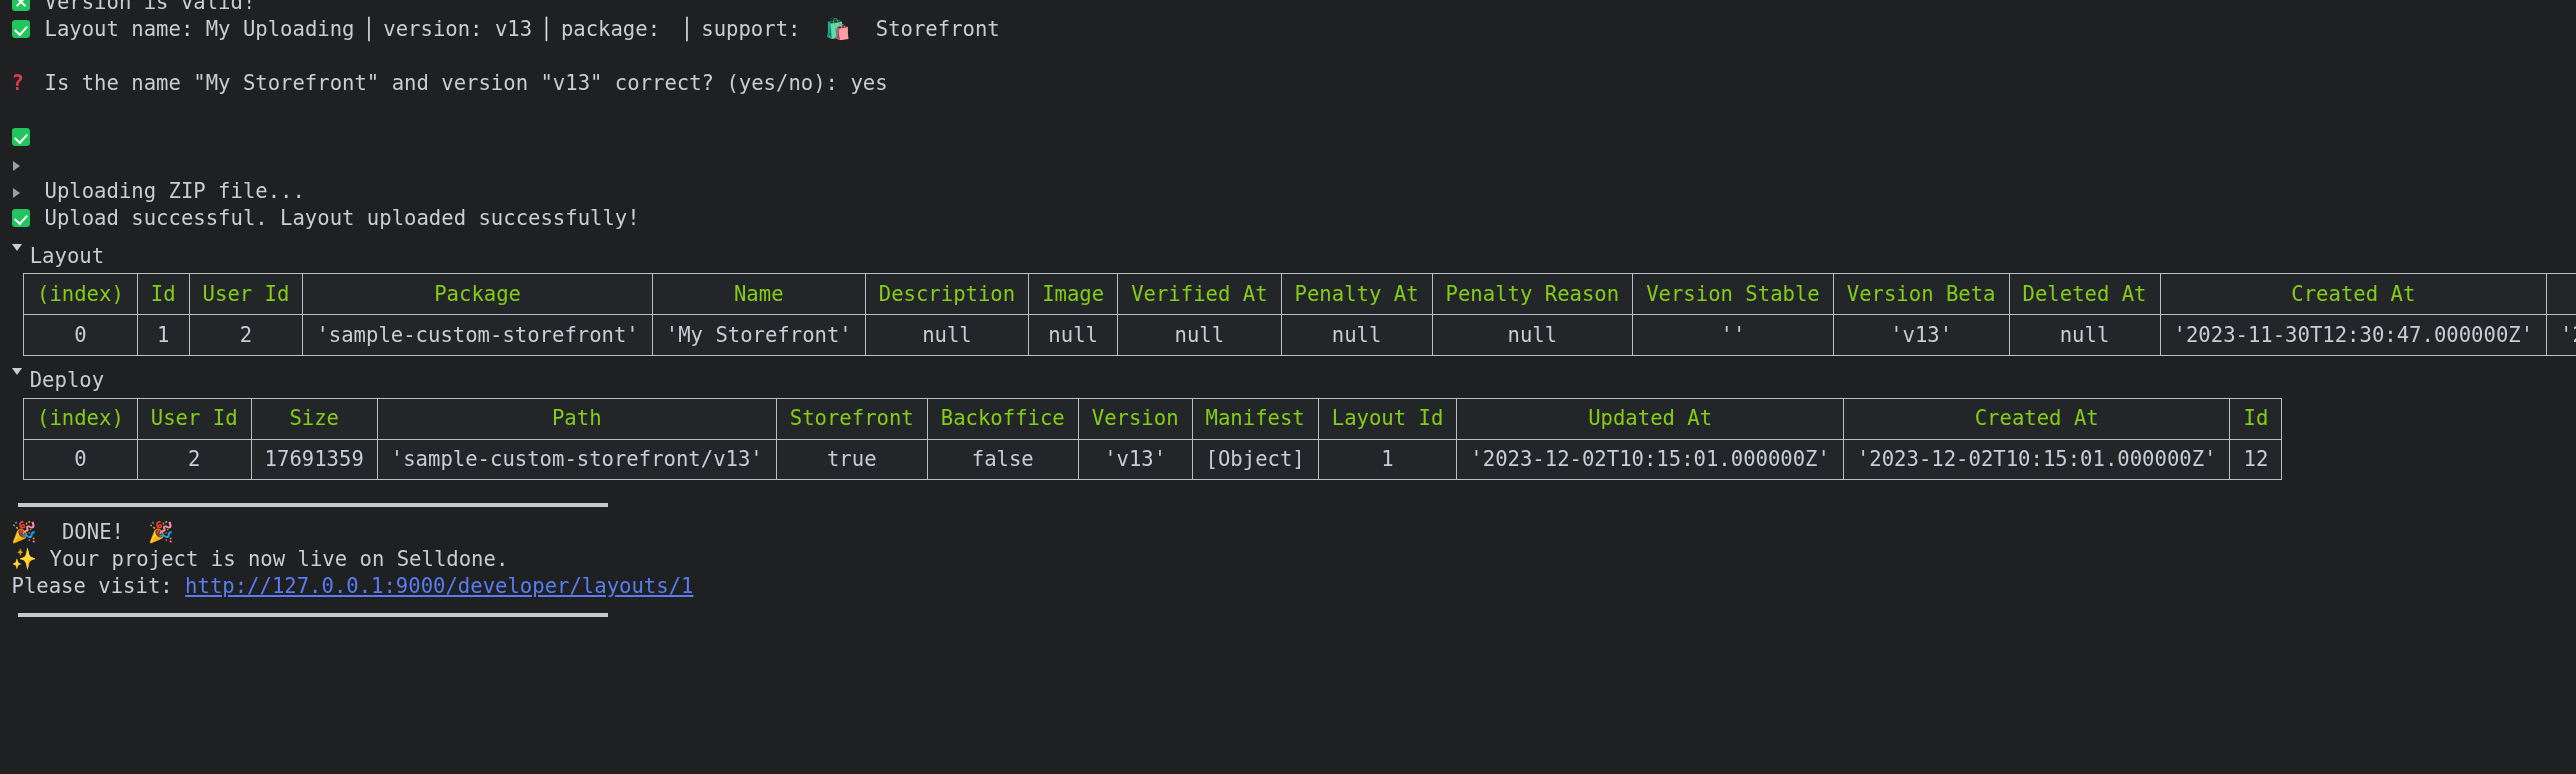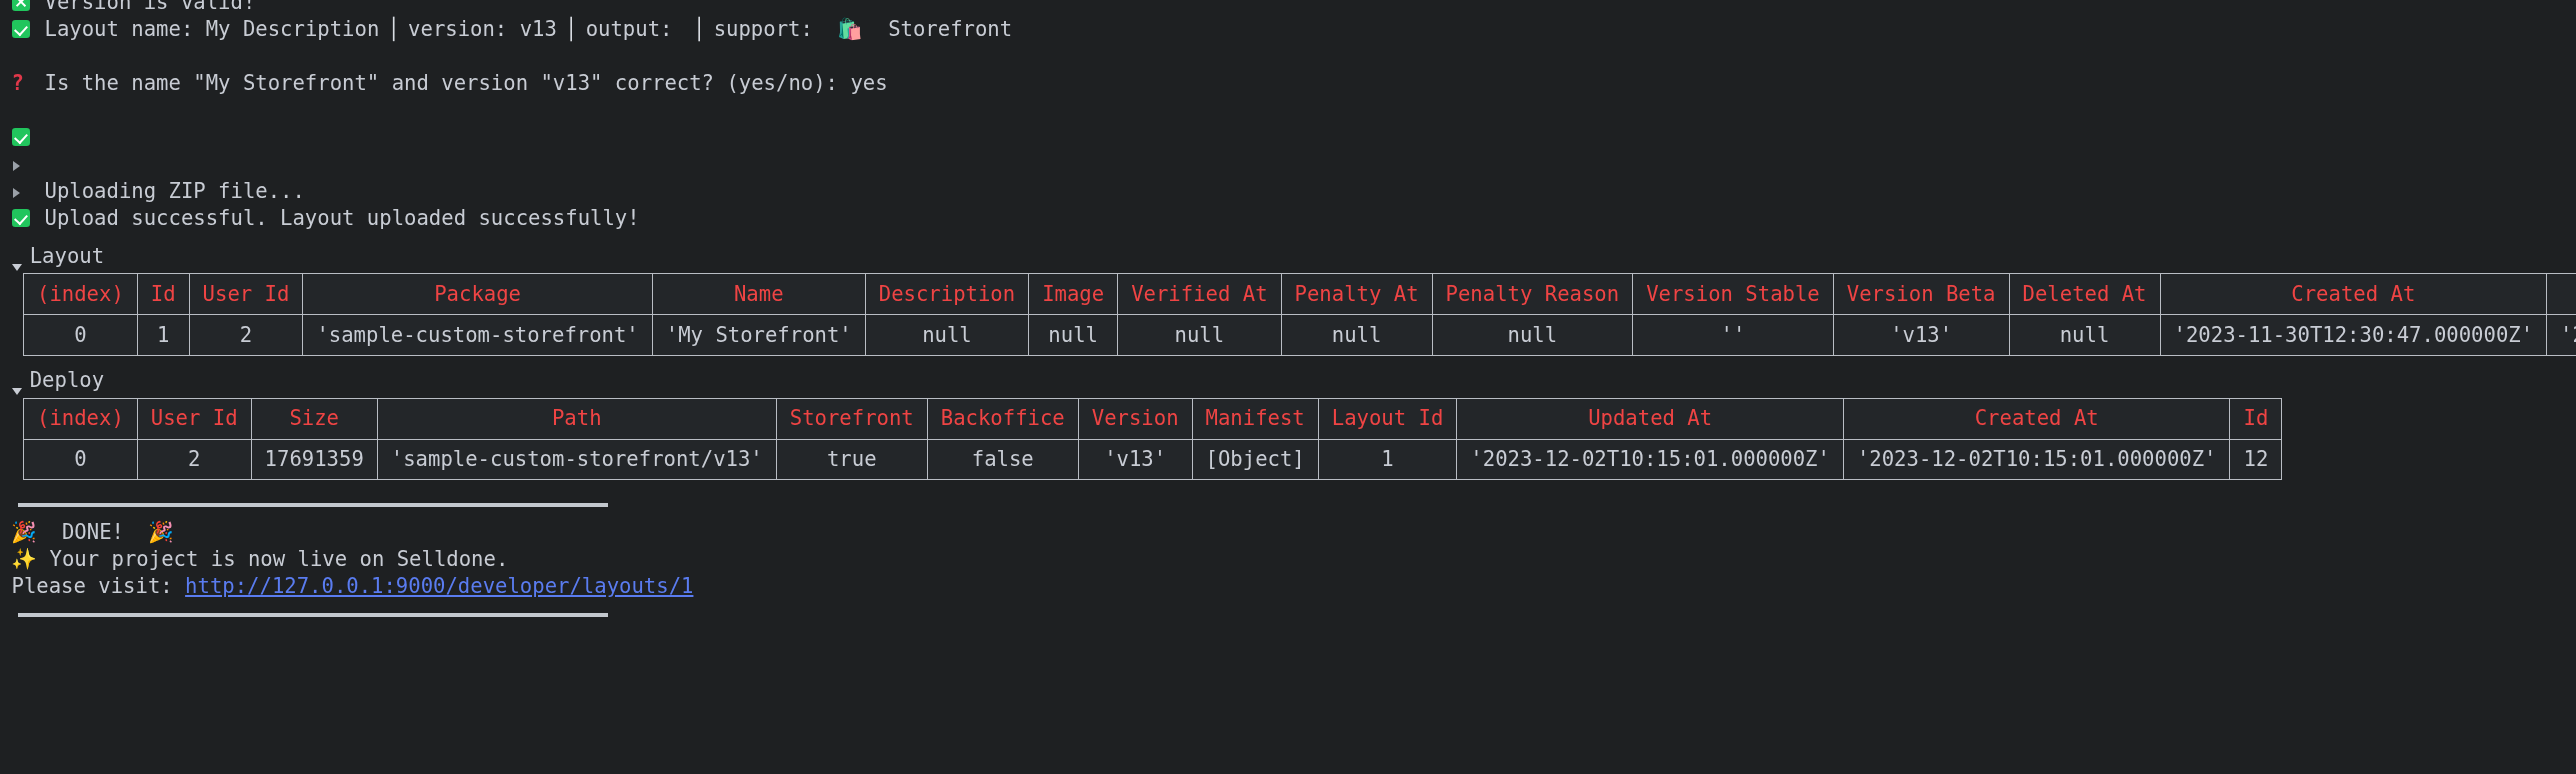"My Description" span.msg { text: Description -> Uploading }
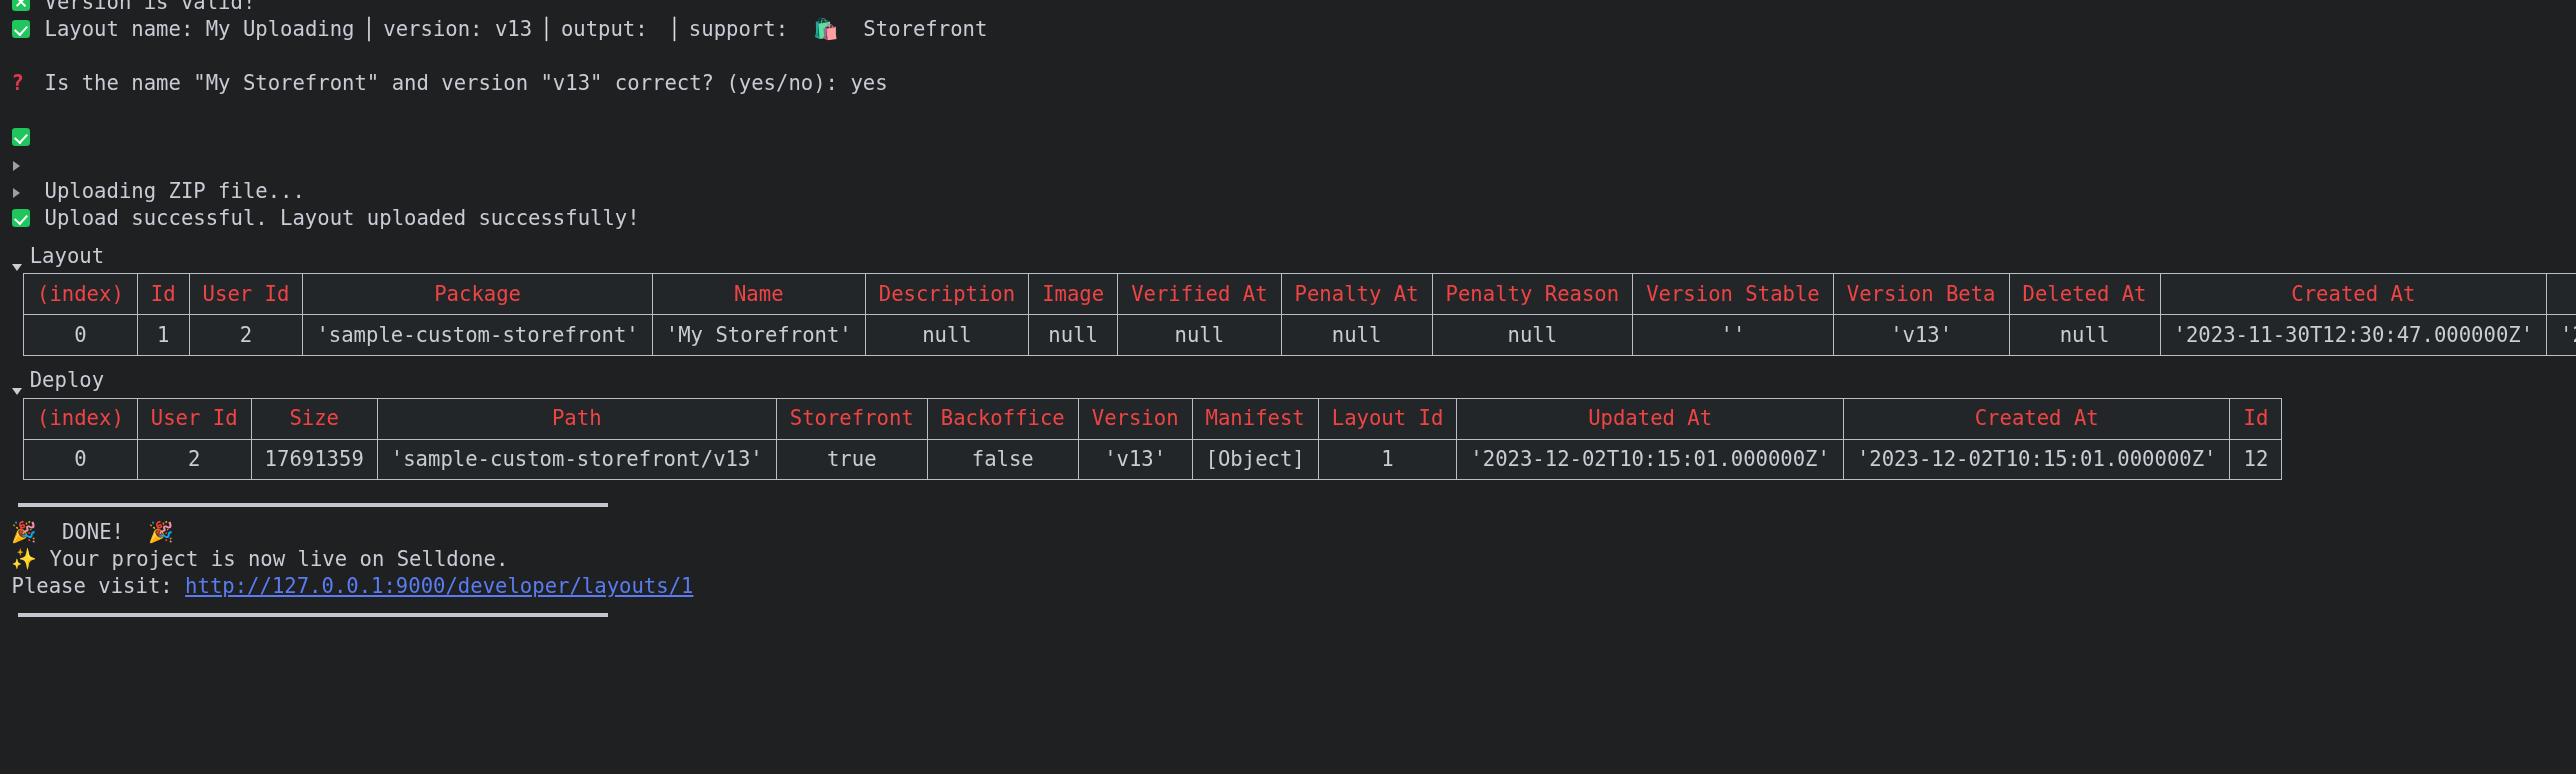"output:" span.msg { text: output -> package }
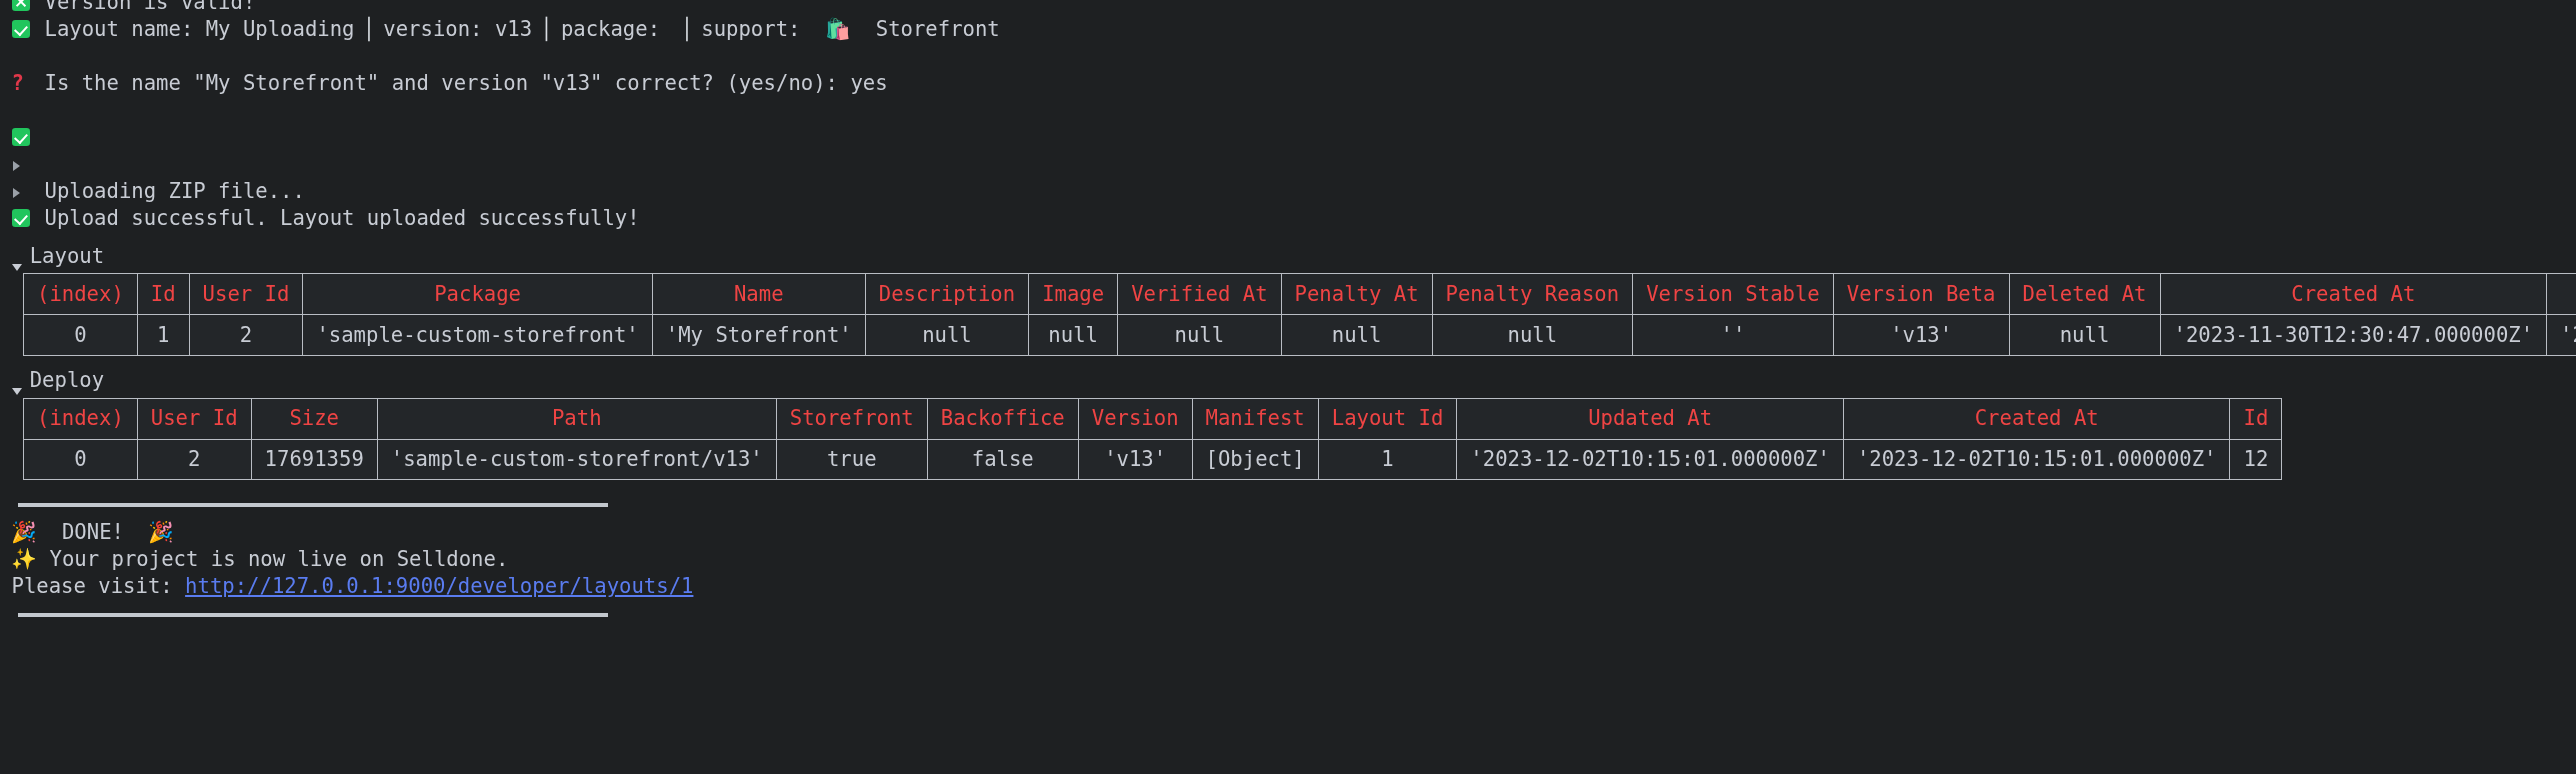"Layout" .section-cap { align-items: flex-end -> flex-start }
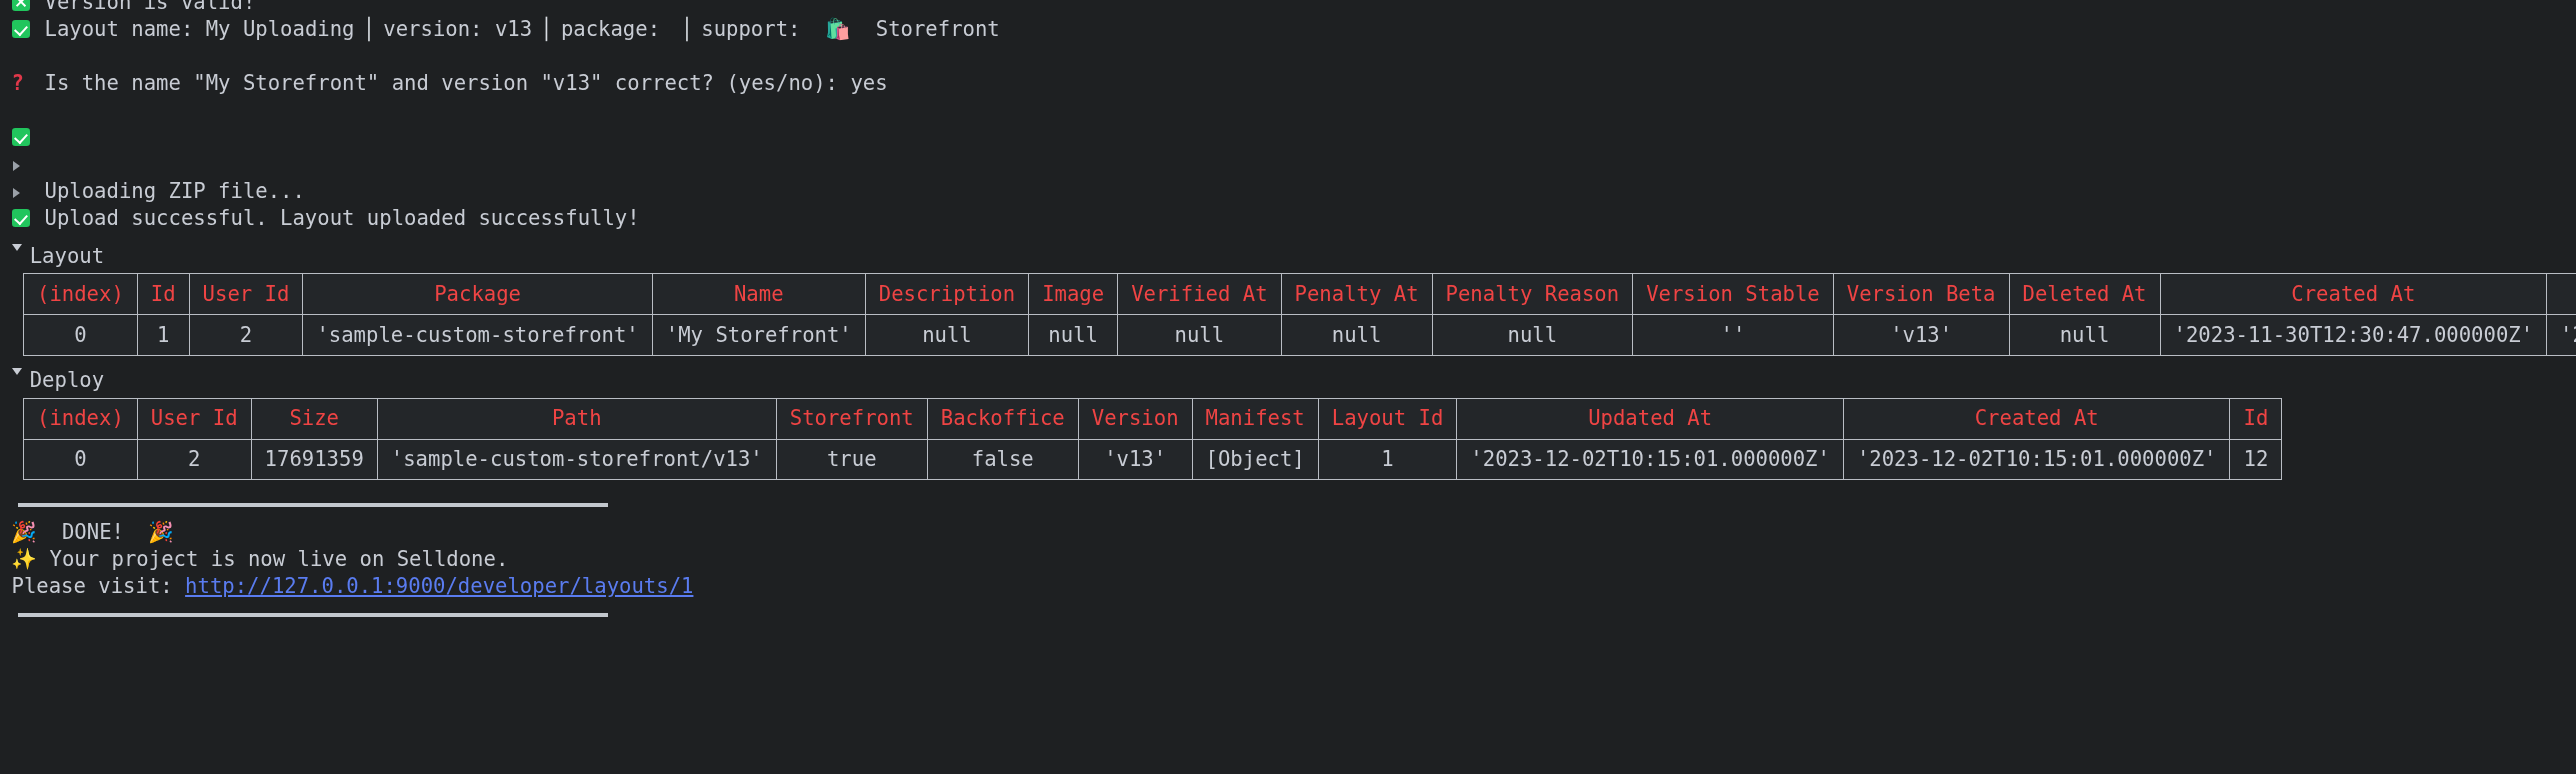"(index)" table.cli th { color: #ef4444 -> #84cc16 }
